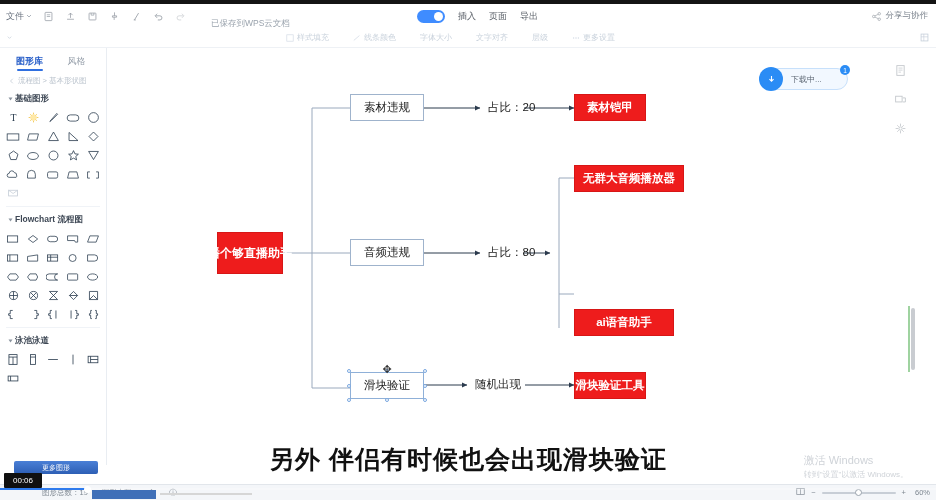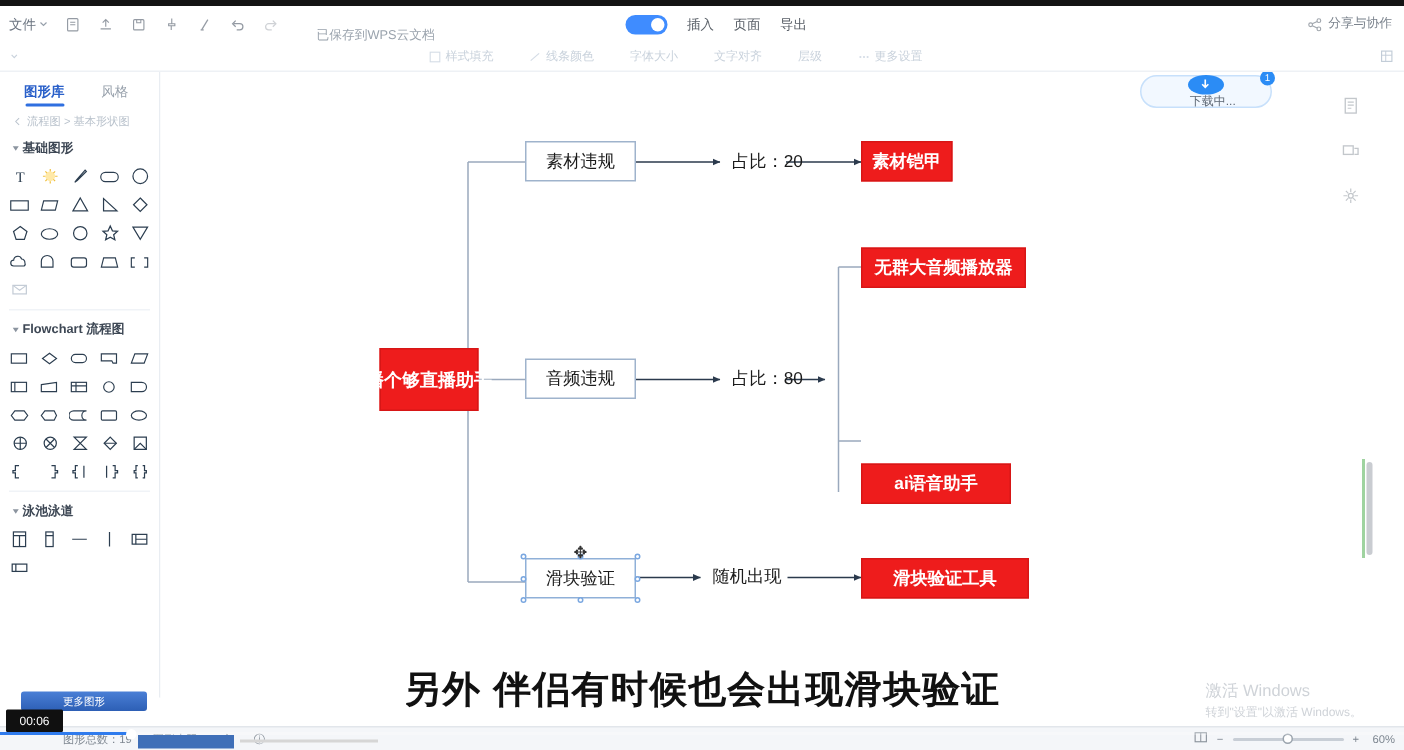"下载中..." .dl { flex-direction: column -> none; top: 2px -> 20px }
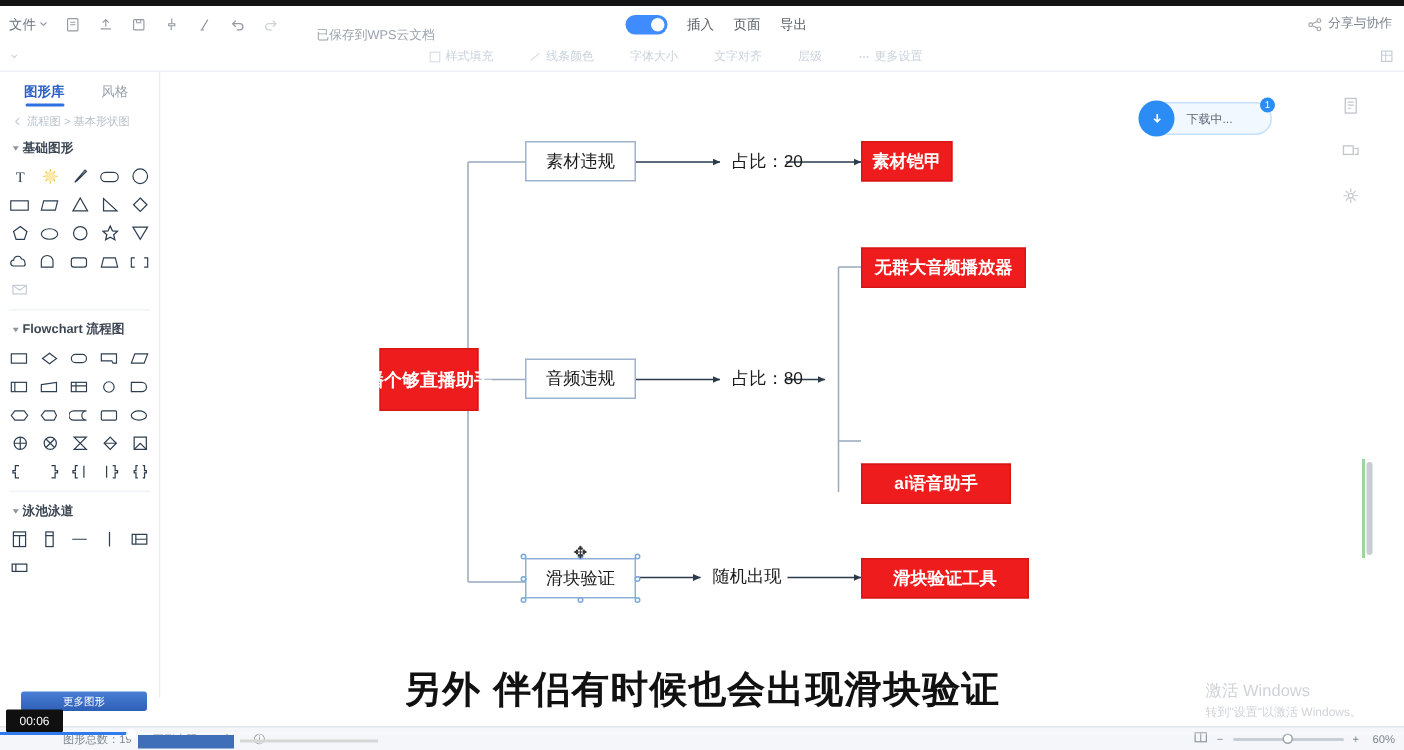"素材铠甲" div.node { width: 61px -> 72px }
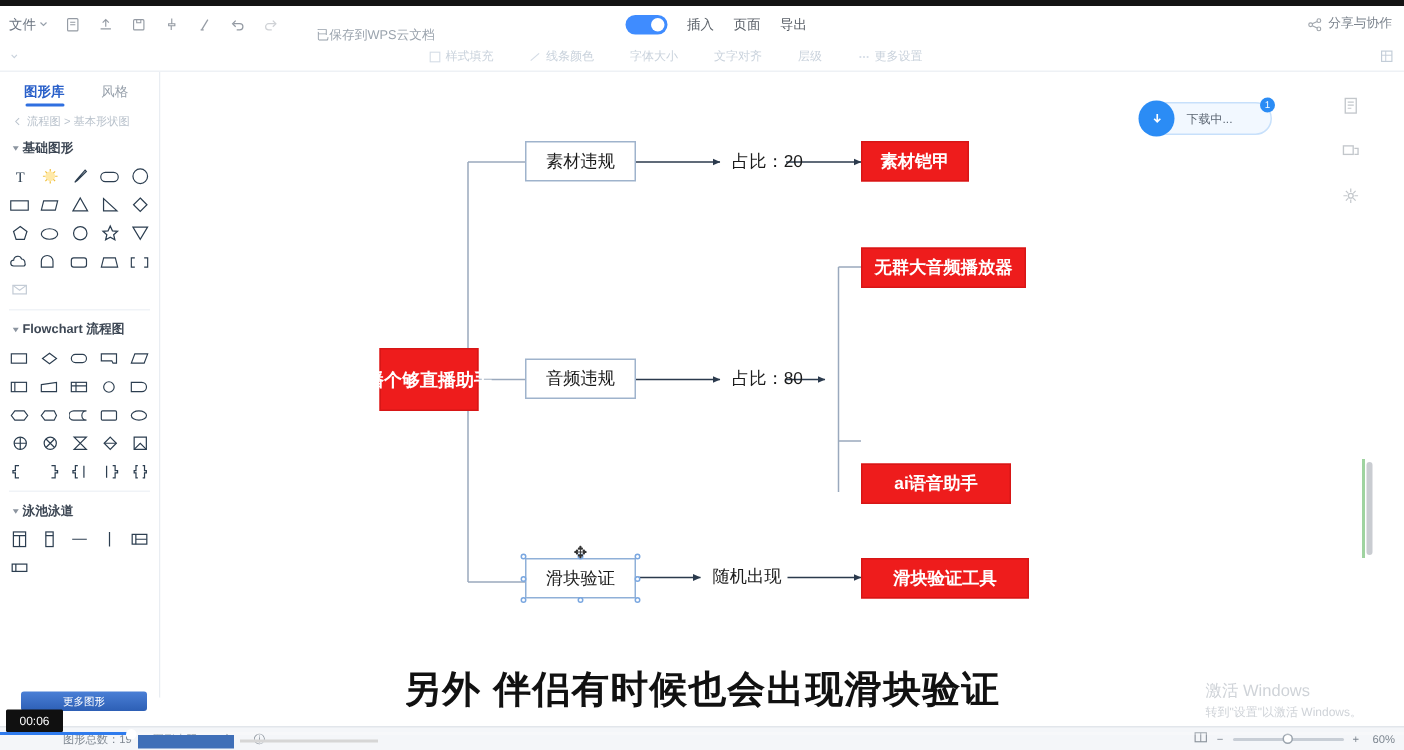"播个够直播助手" div.node { margin-left: 36px -> none }
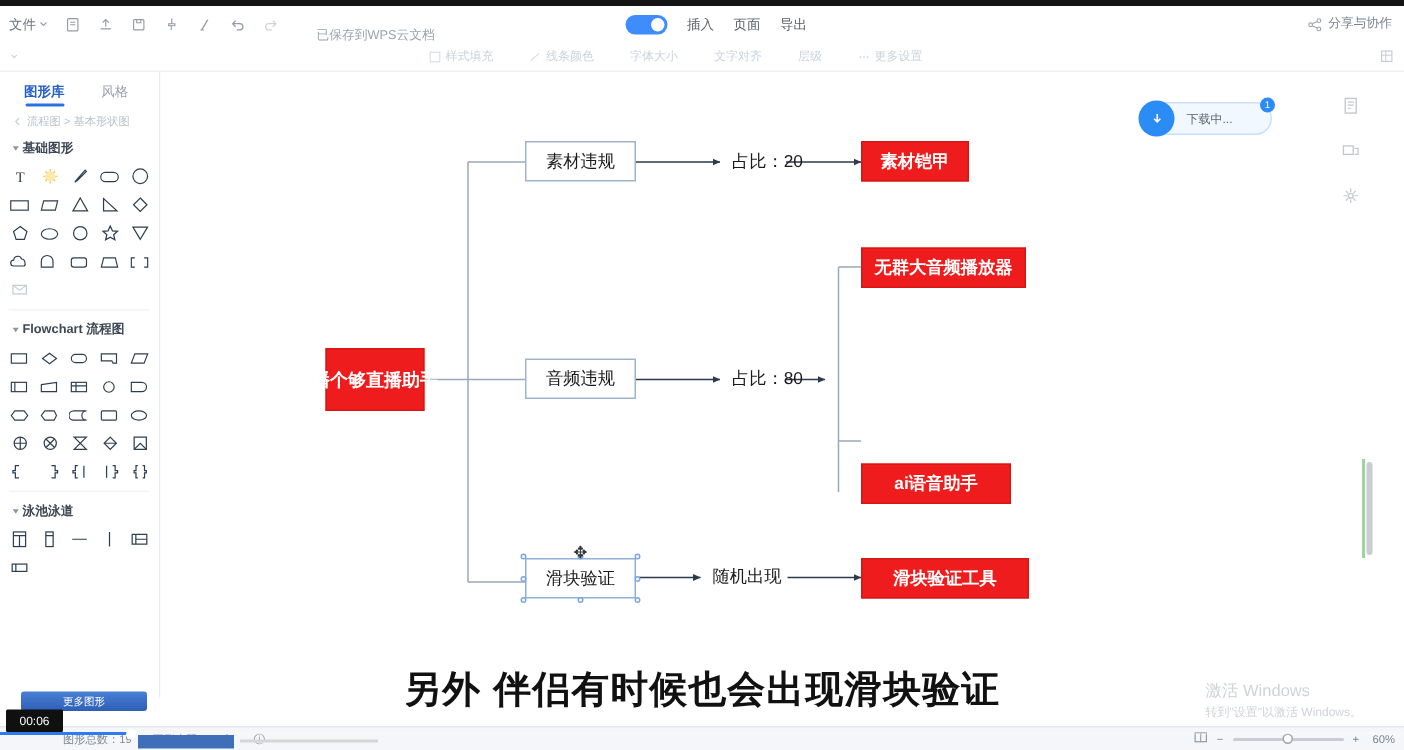"滑块验证工具" div.node { width: 112px -> 72px }
